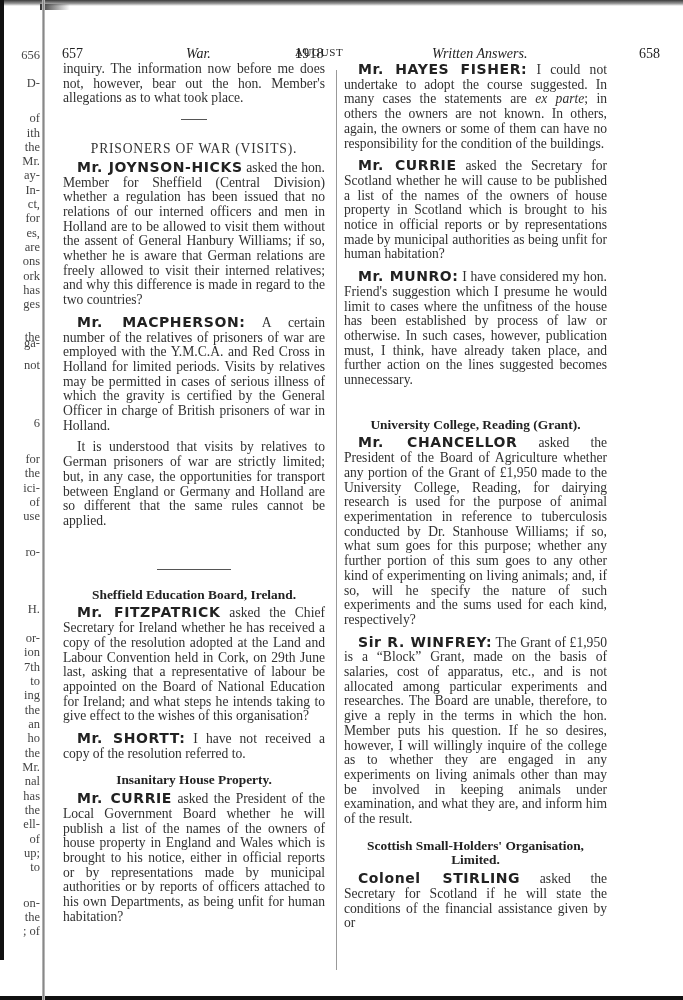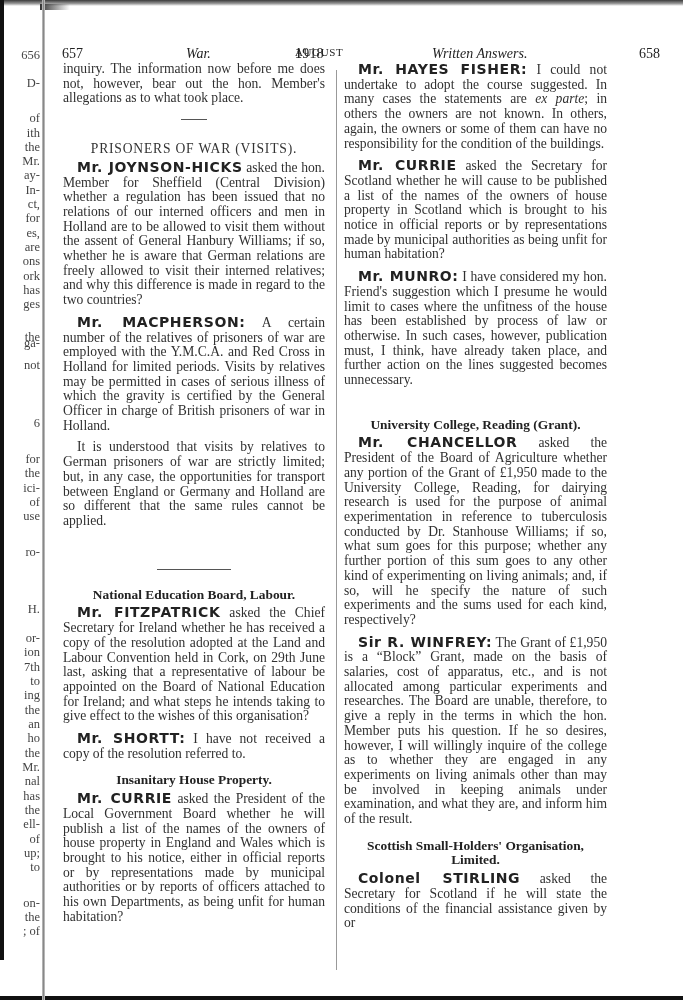"National Education Board, Labour." p.heading-bold { text: National Education Board, Labour -> Sheffield Education Board, Ireland }
